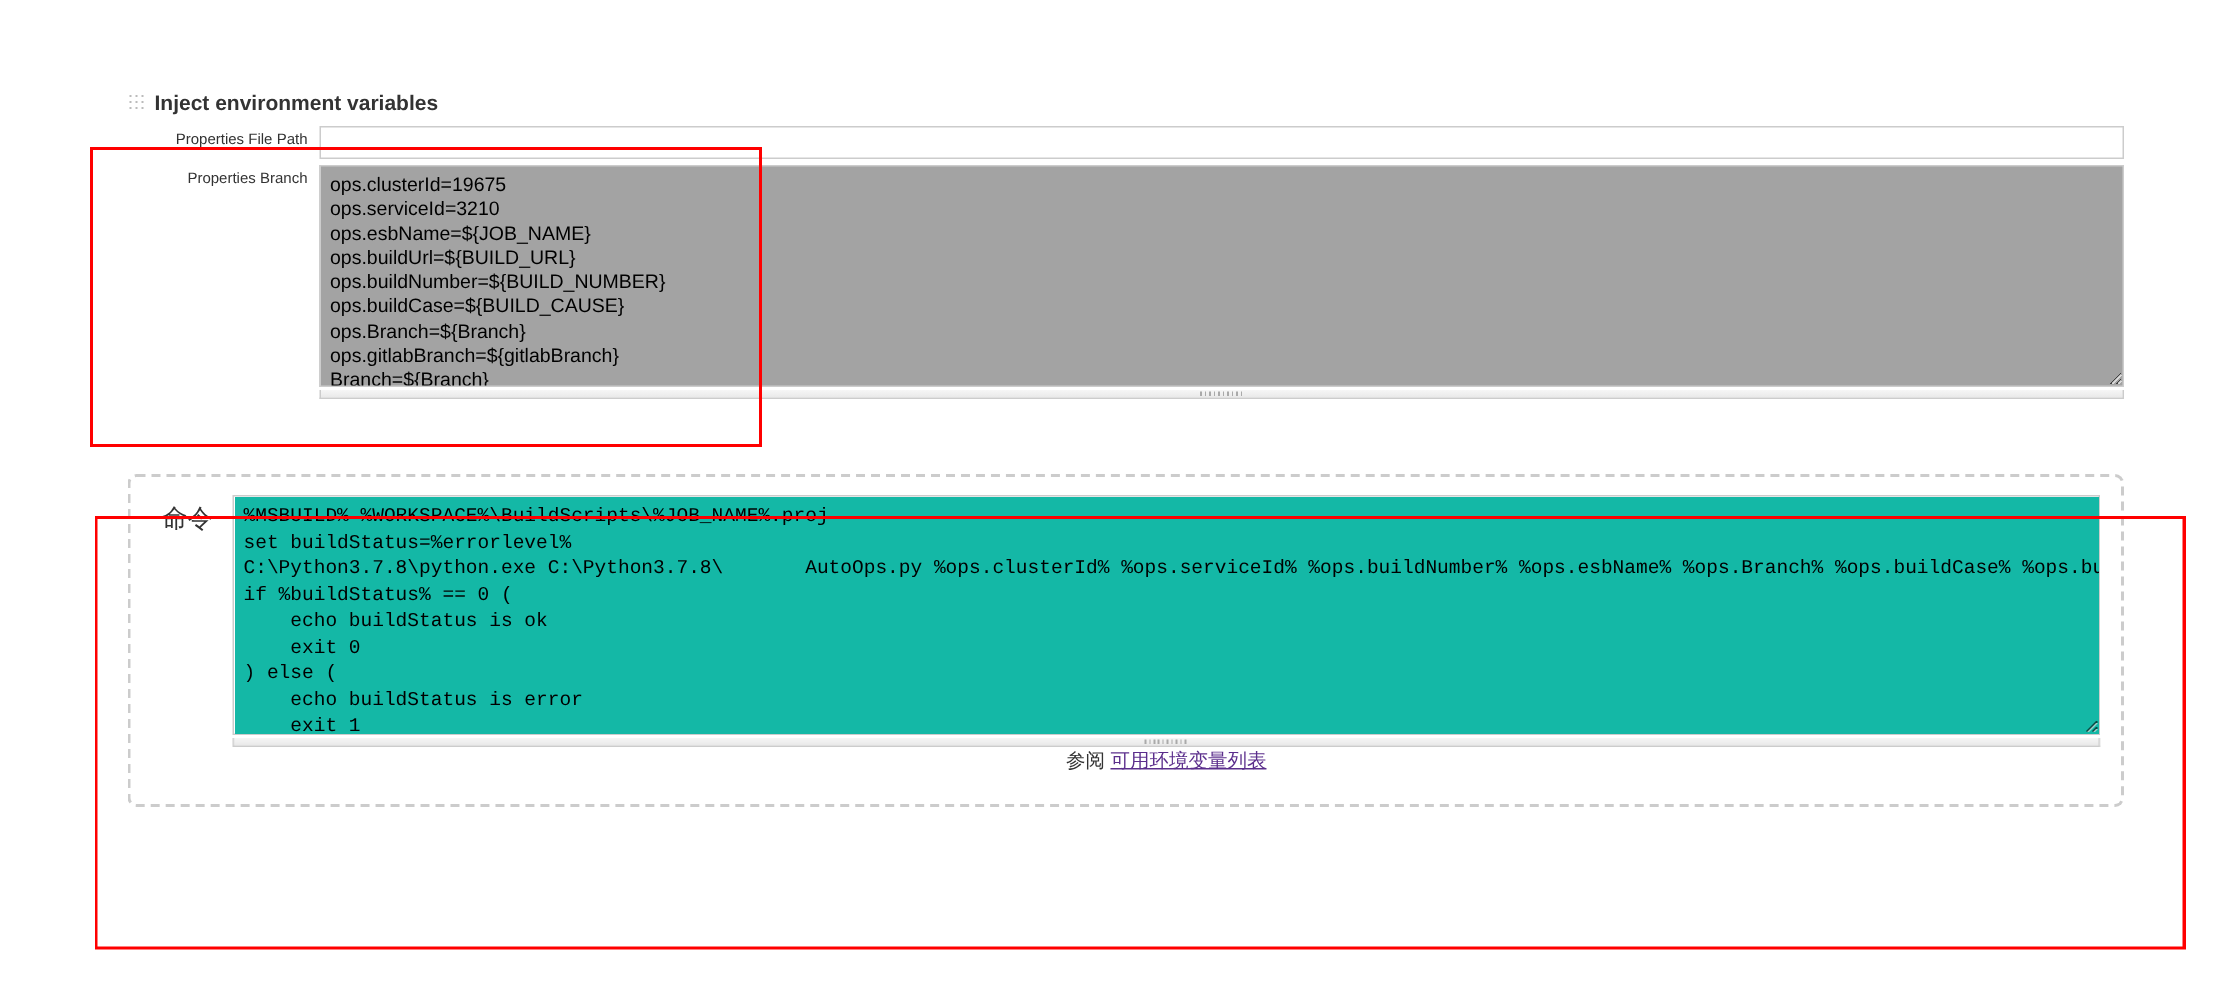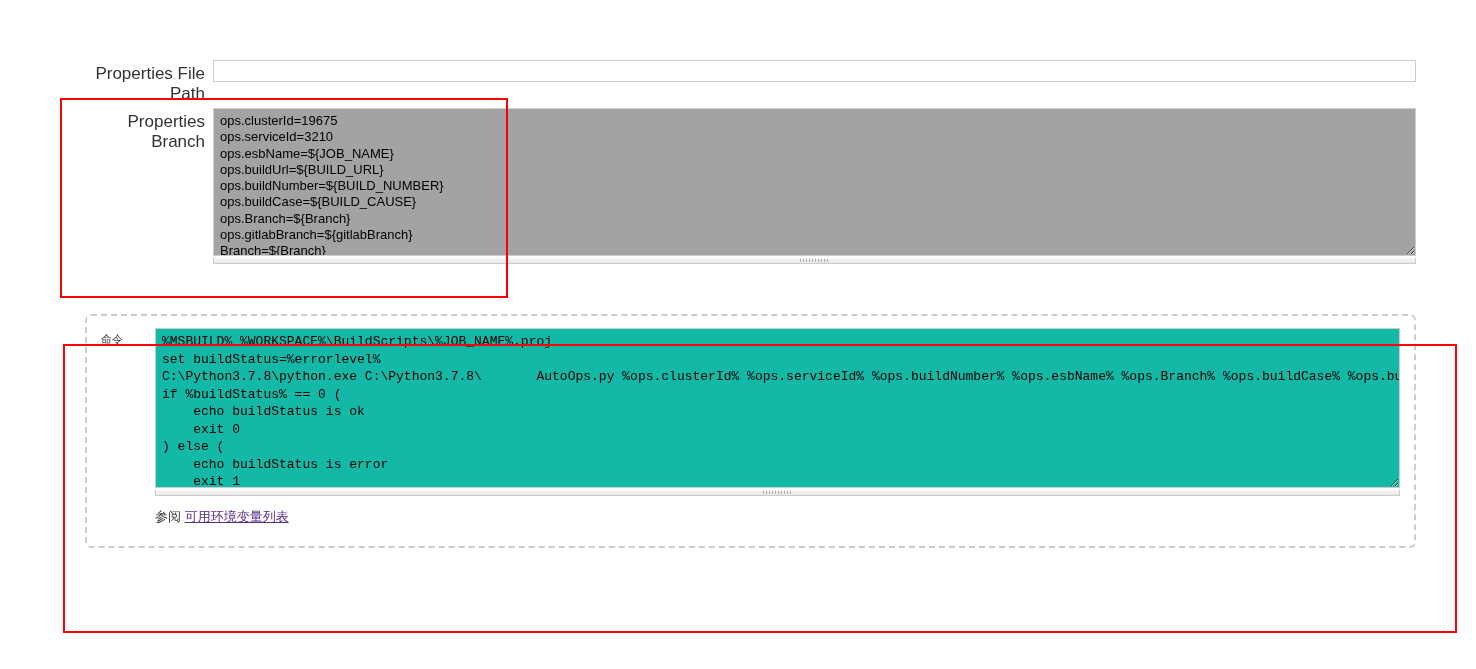"Inject environment variables" div.section-header { html: none -> <div> <span></span> <span>Inject environment variables</span> </div> }
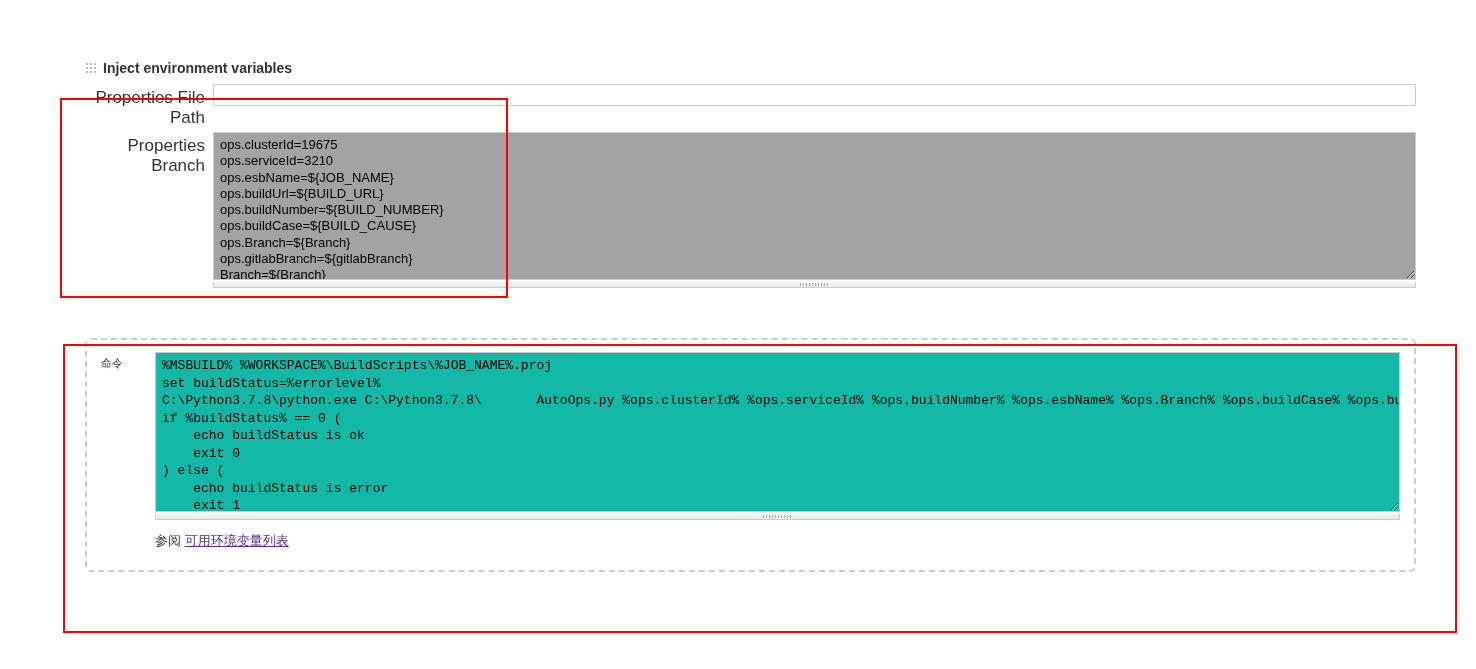"Properties File Path" .form-label { font-size: 17px -> 10px }
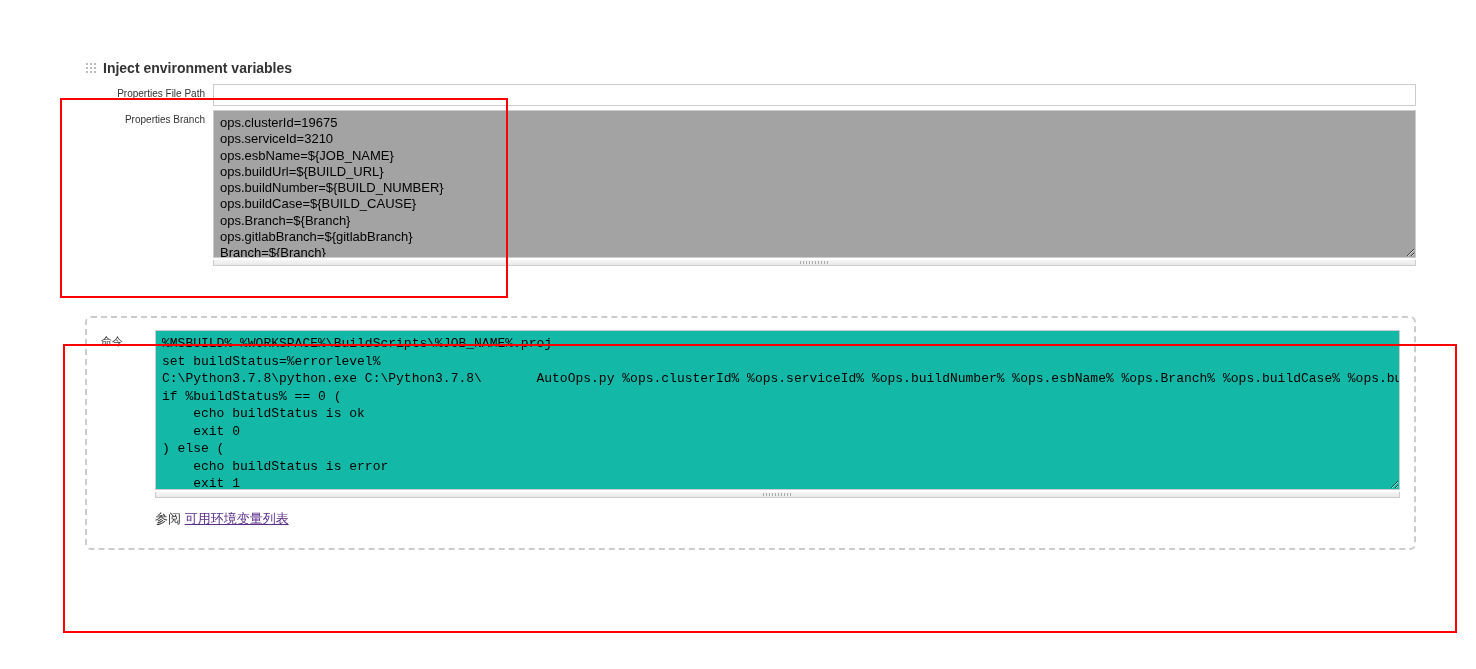"命令" .cmd-label { font-size: 11px -> 17px; text-align: left -> center }
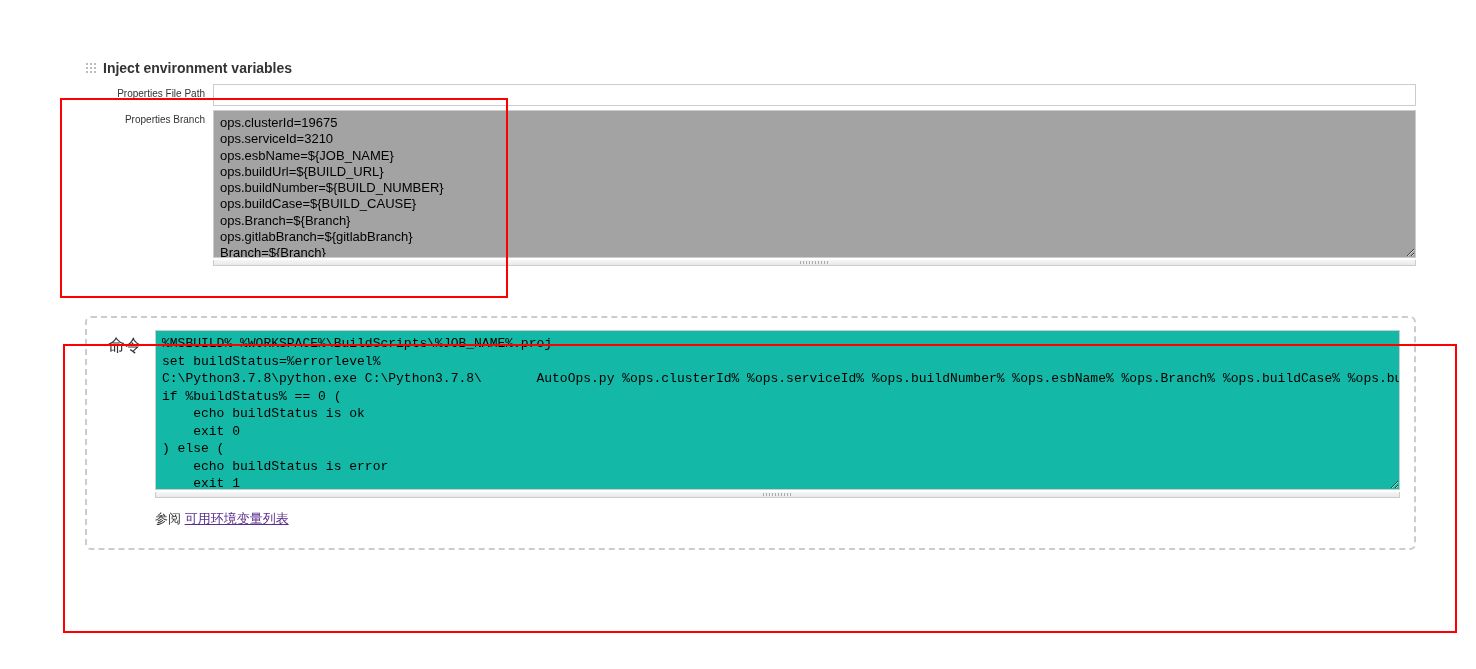"参阅 可用环境变量列表" .hint-row { margin-top: 12px -> none; text-align: none -> center }
